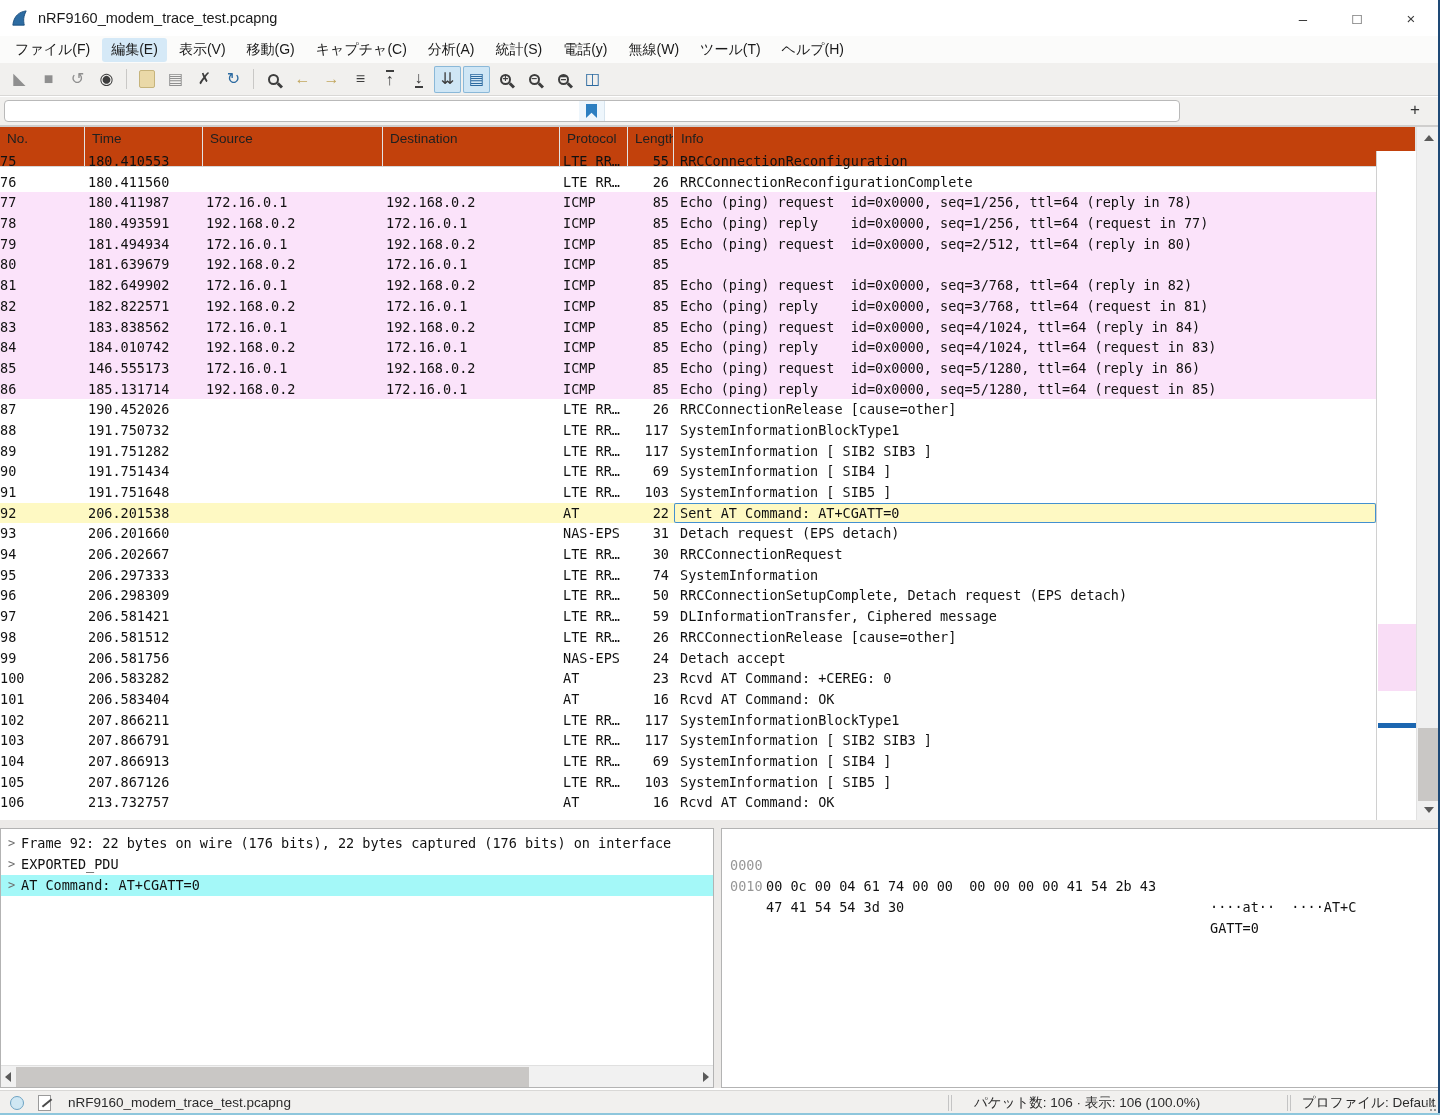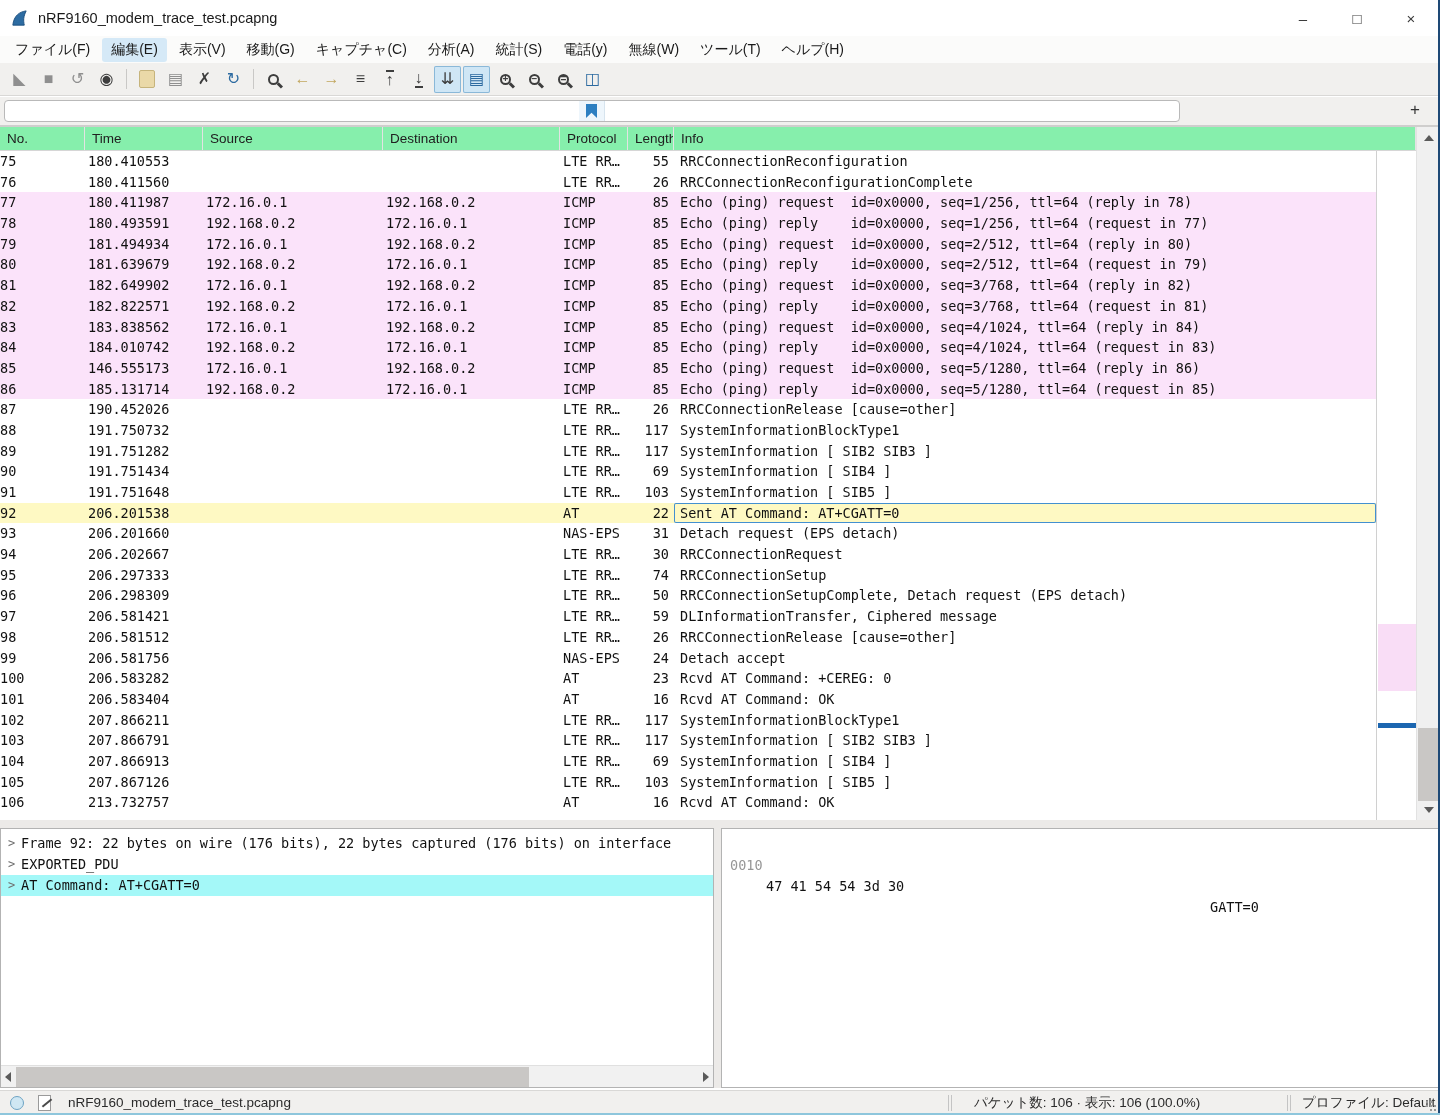"No." .plist-header { background: #86efac -> #c2410c; height: 24px -> 40px }
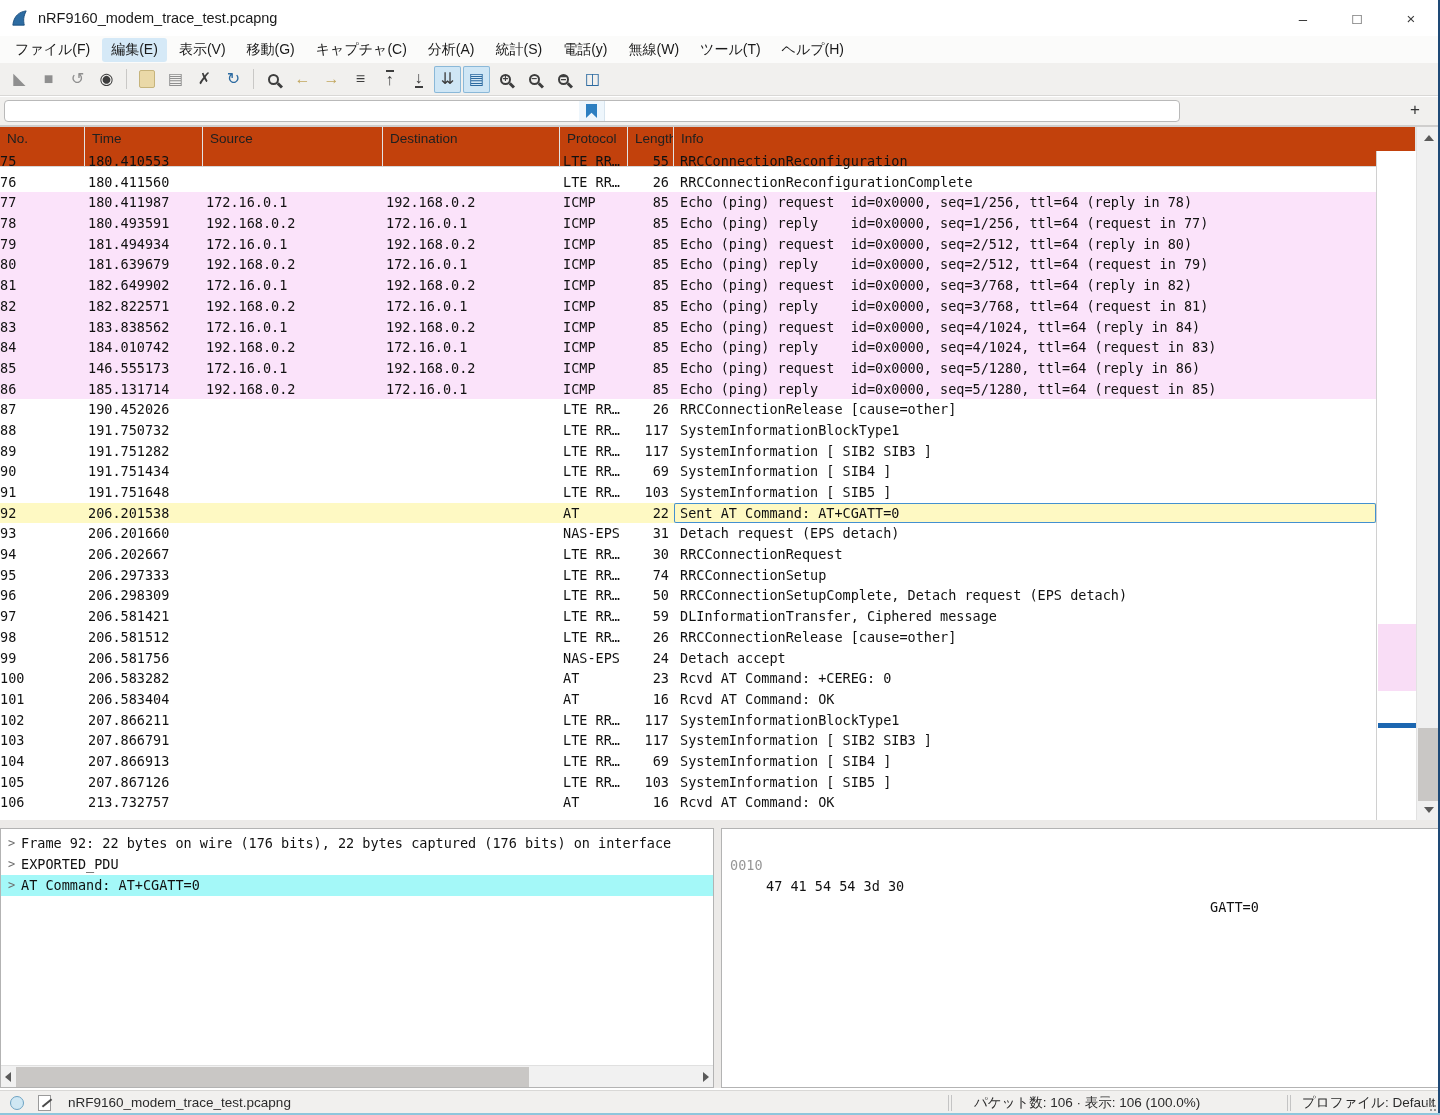"Echo (ping) reply id=0x0000, seq=2/512," span.pc { html: <span>Echo (ping) reply id=0x0000, seq=2/512, ttl=64 (request in 79)</span> -> none }
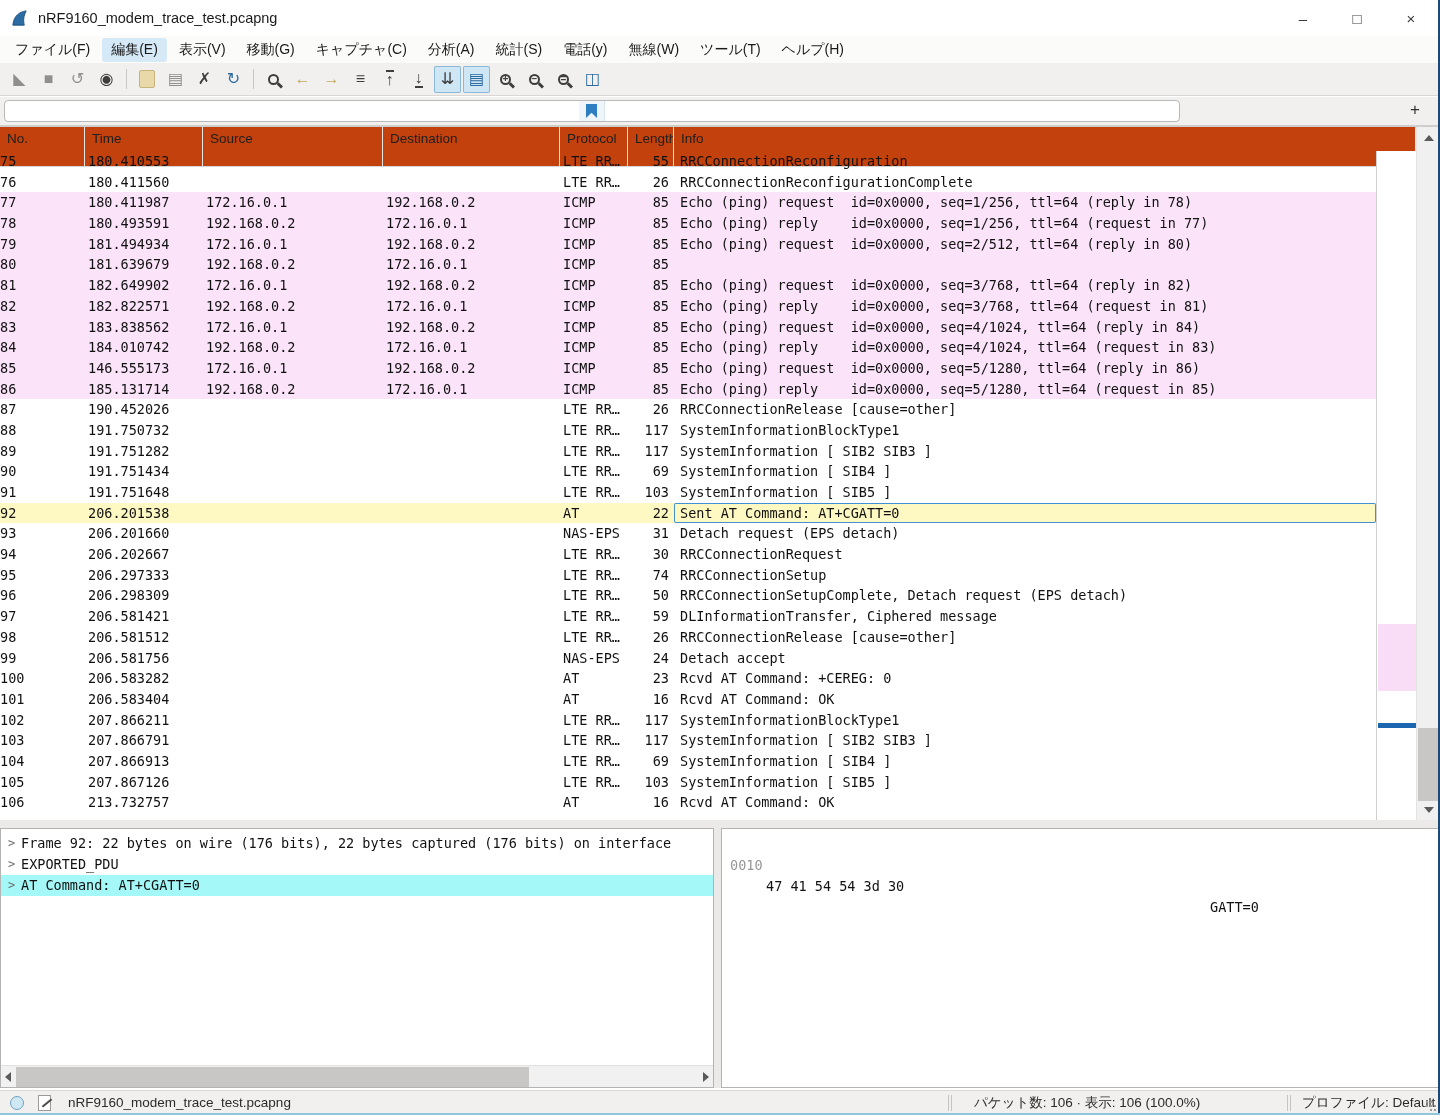"RRCConnectionSetup" span.pc { text: RRCConnectionSetup -> SystemInformation }
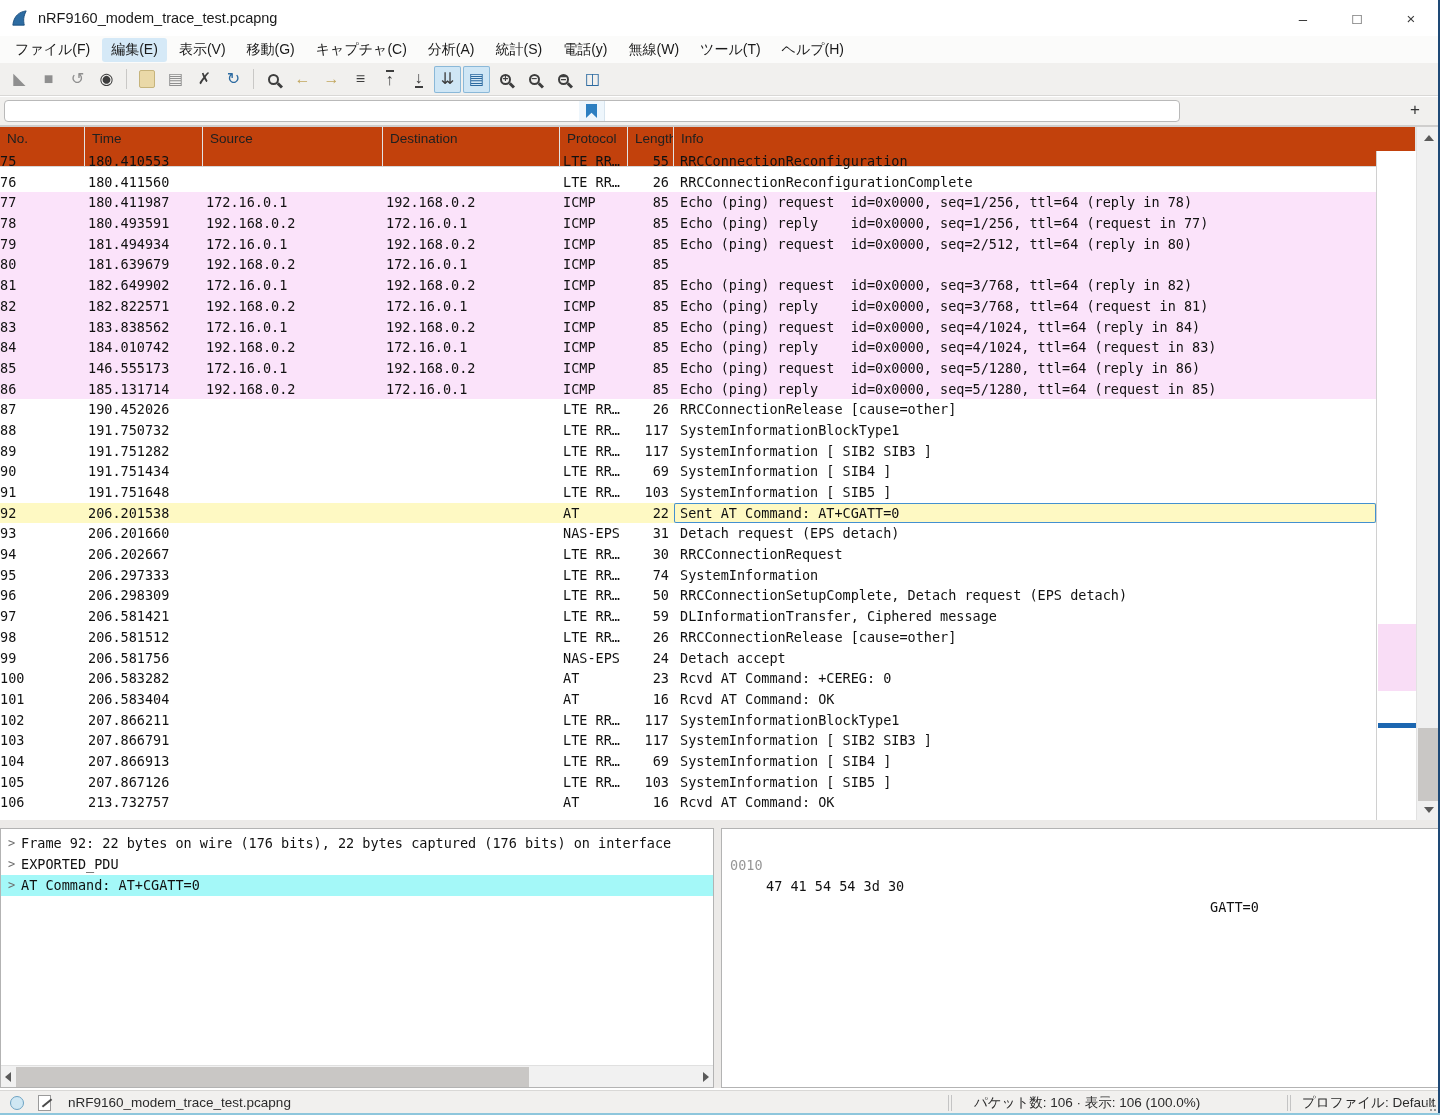"0000" div.hexrow { html: none -> <div> <span>0000</span> <span>00 0c 00 04 61 74 00 00 00 00 00 00 41 54 2b 43</span> <span>····at·· ····AT+C</span> </div> }
